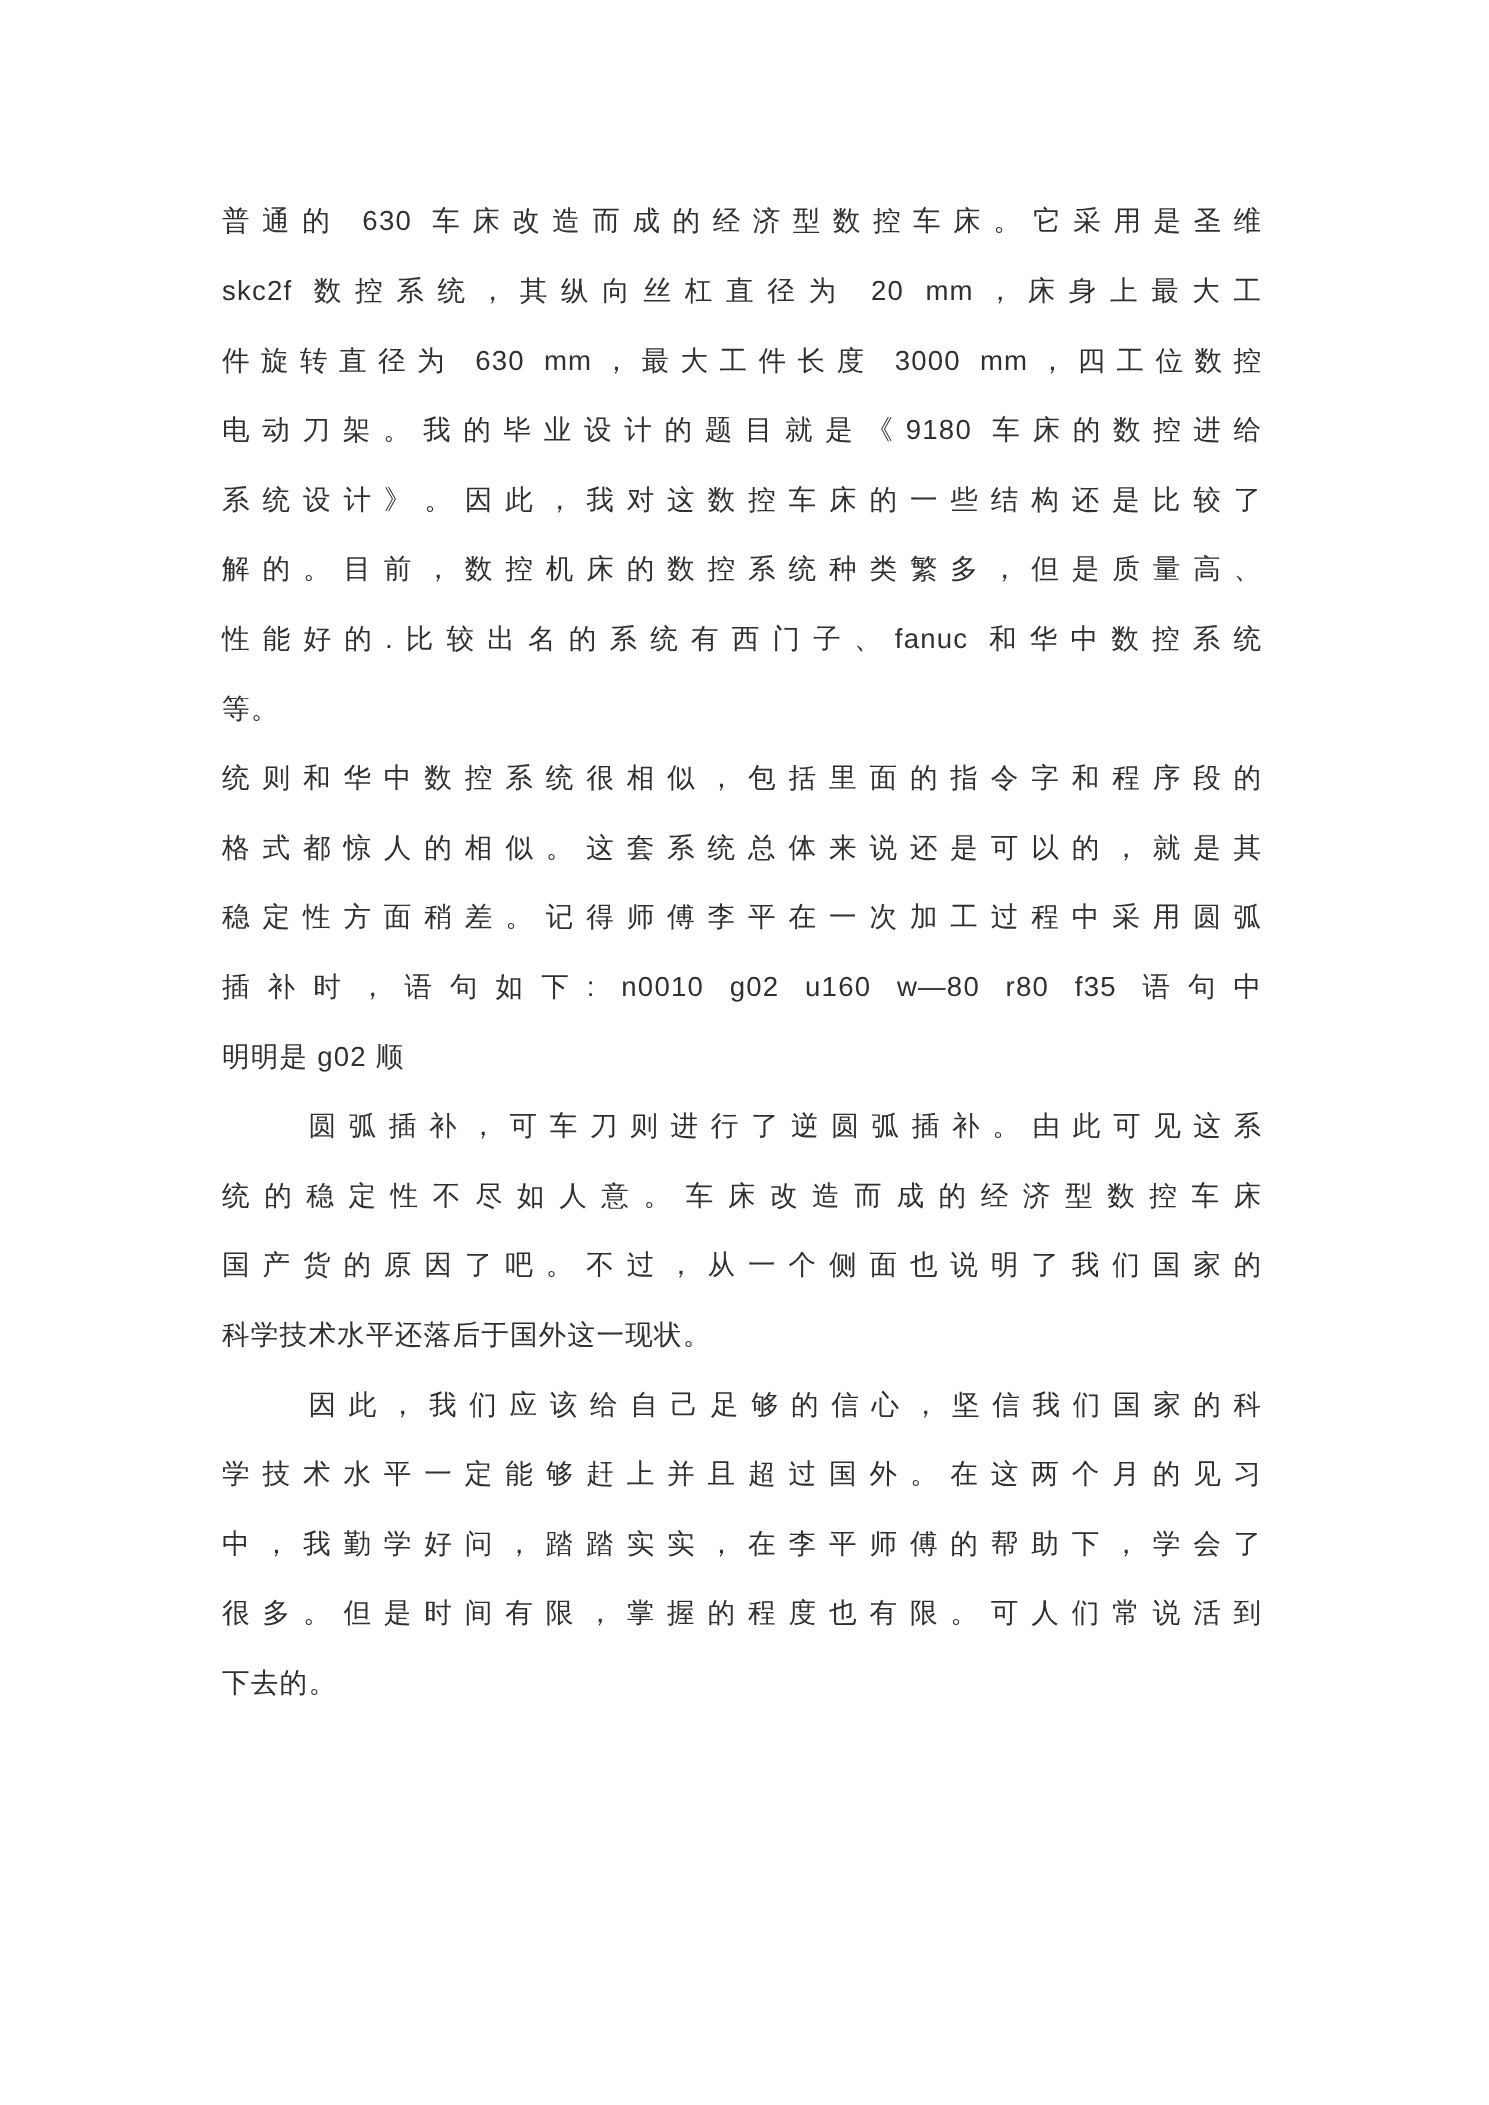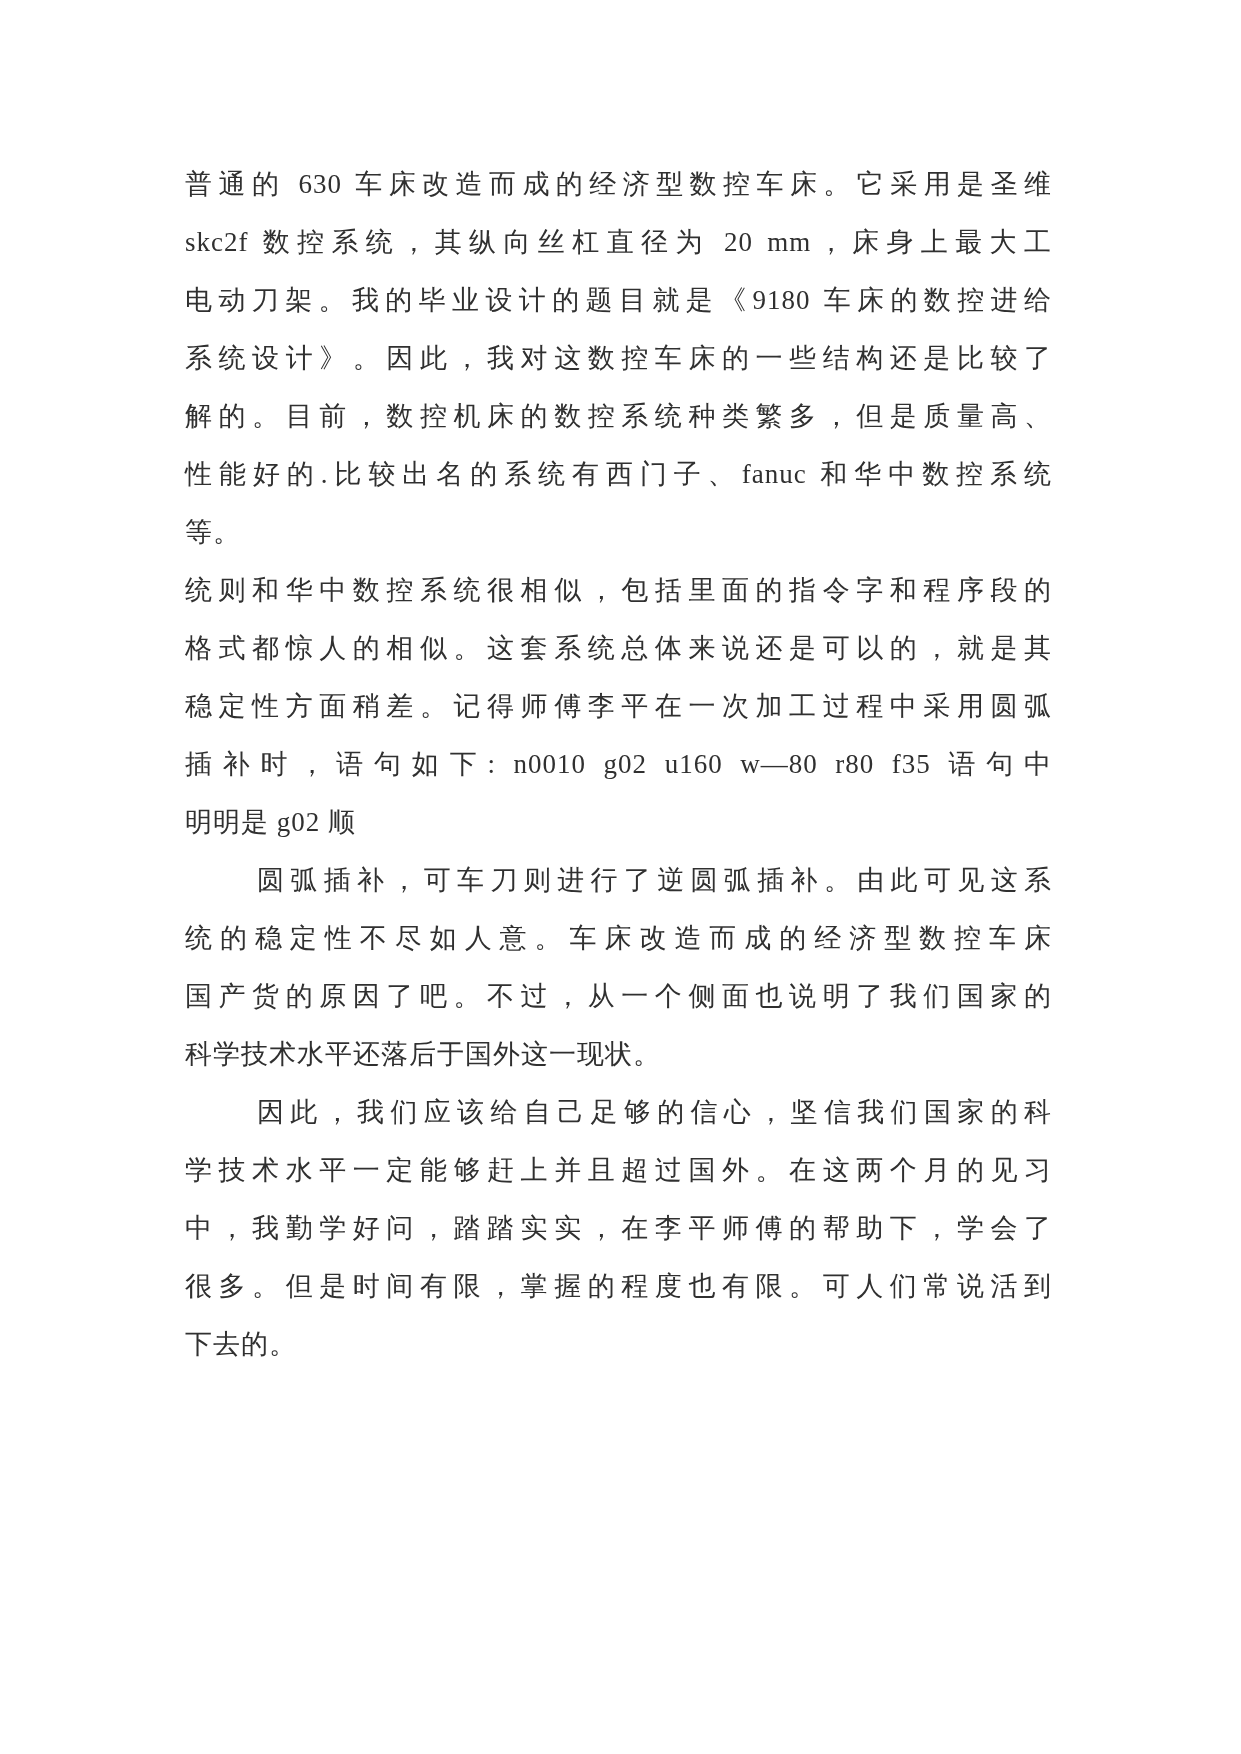"普通的 630 车床改造而成的经济型数控车床。它采用是圣维" .textblock { font-family: Liberation Serif, serif -> Liberation Sans, sans-serif; font-size: 27px -> 23px }
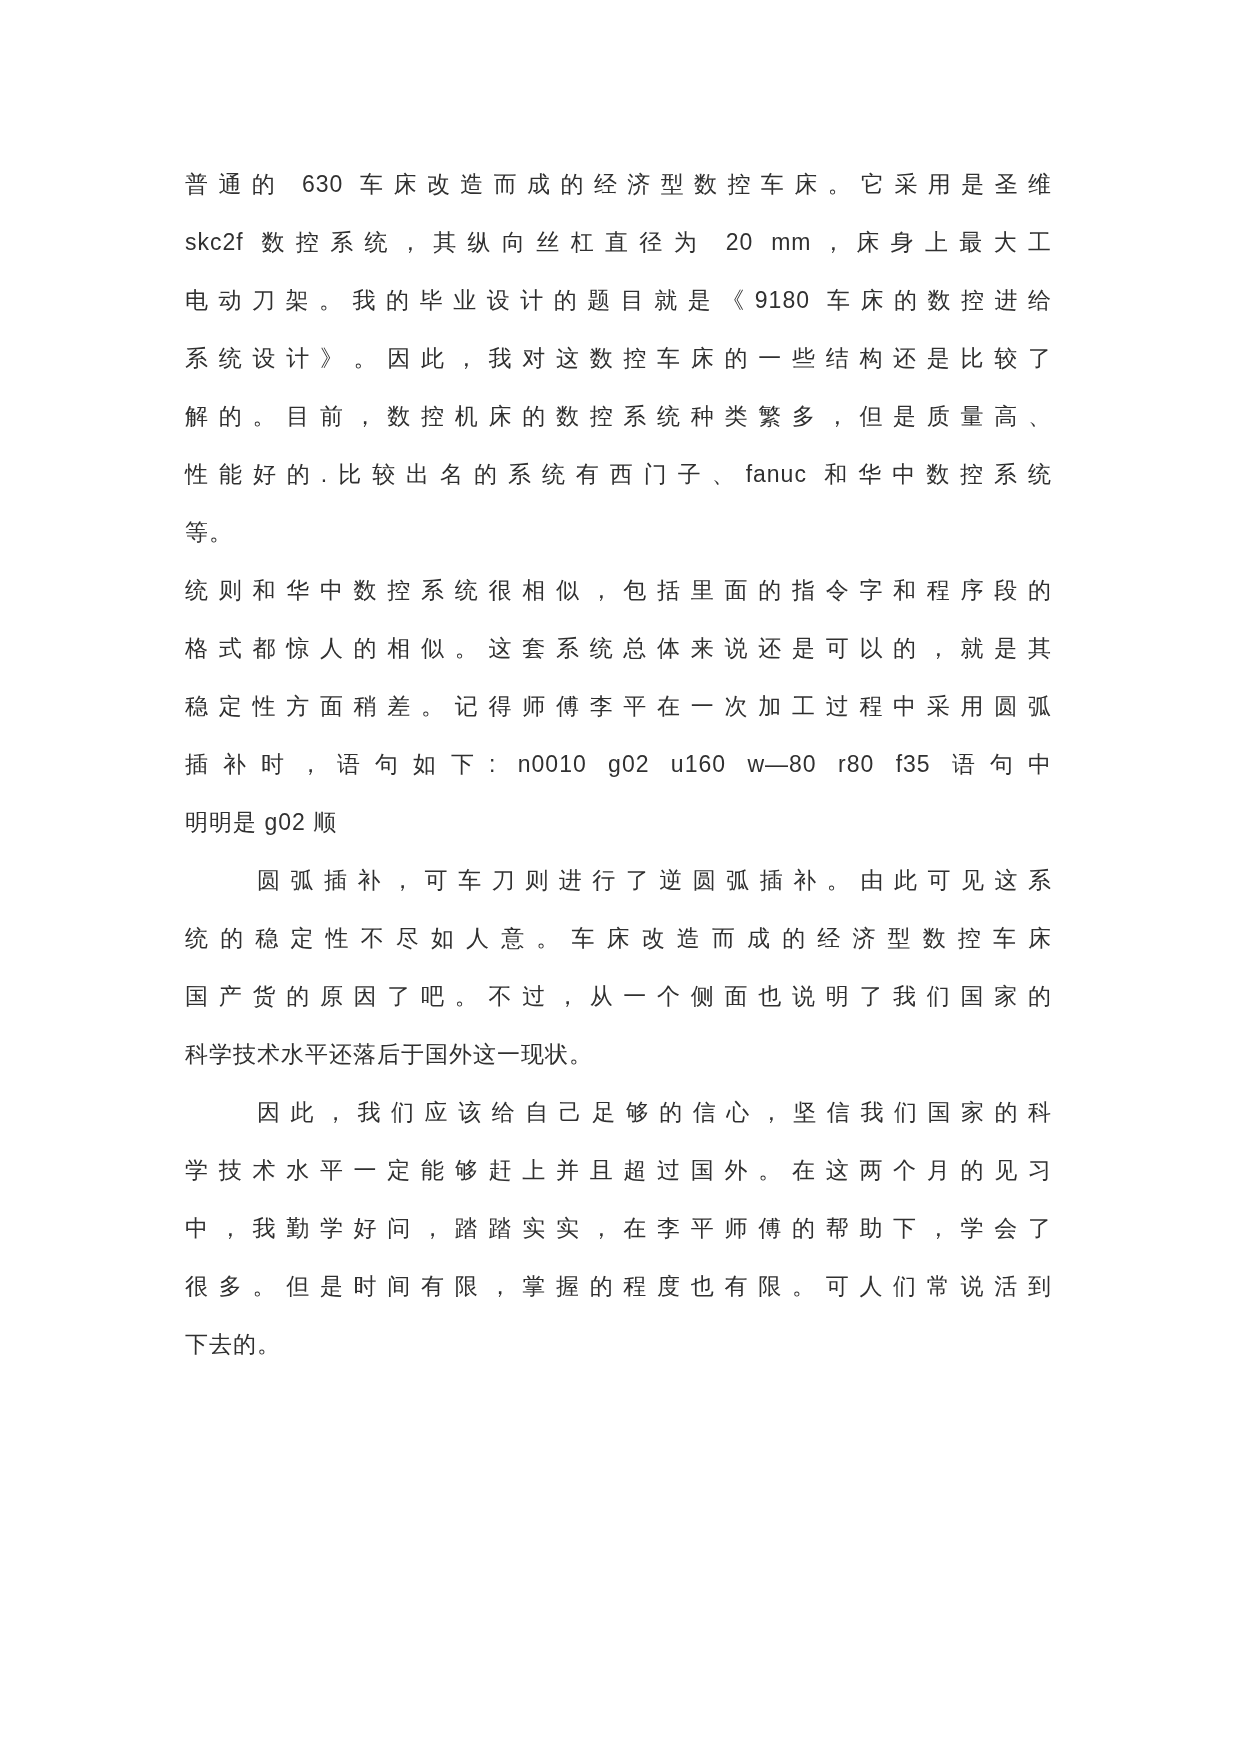"件旋转直径为 630 mm，最大工件长度 3000 mm，四工位数控" div.line { html: none -> <div>件旋转直径为 630 mm，最大工件长度 3000 mm，四工位数控</div> }
